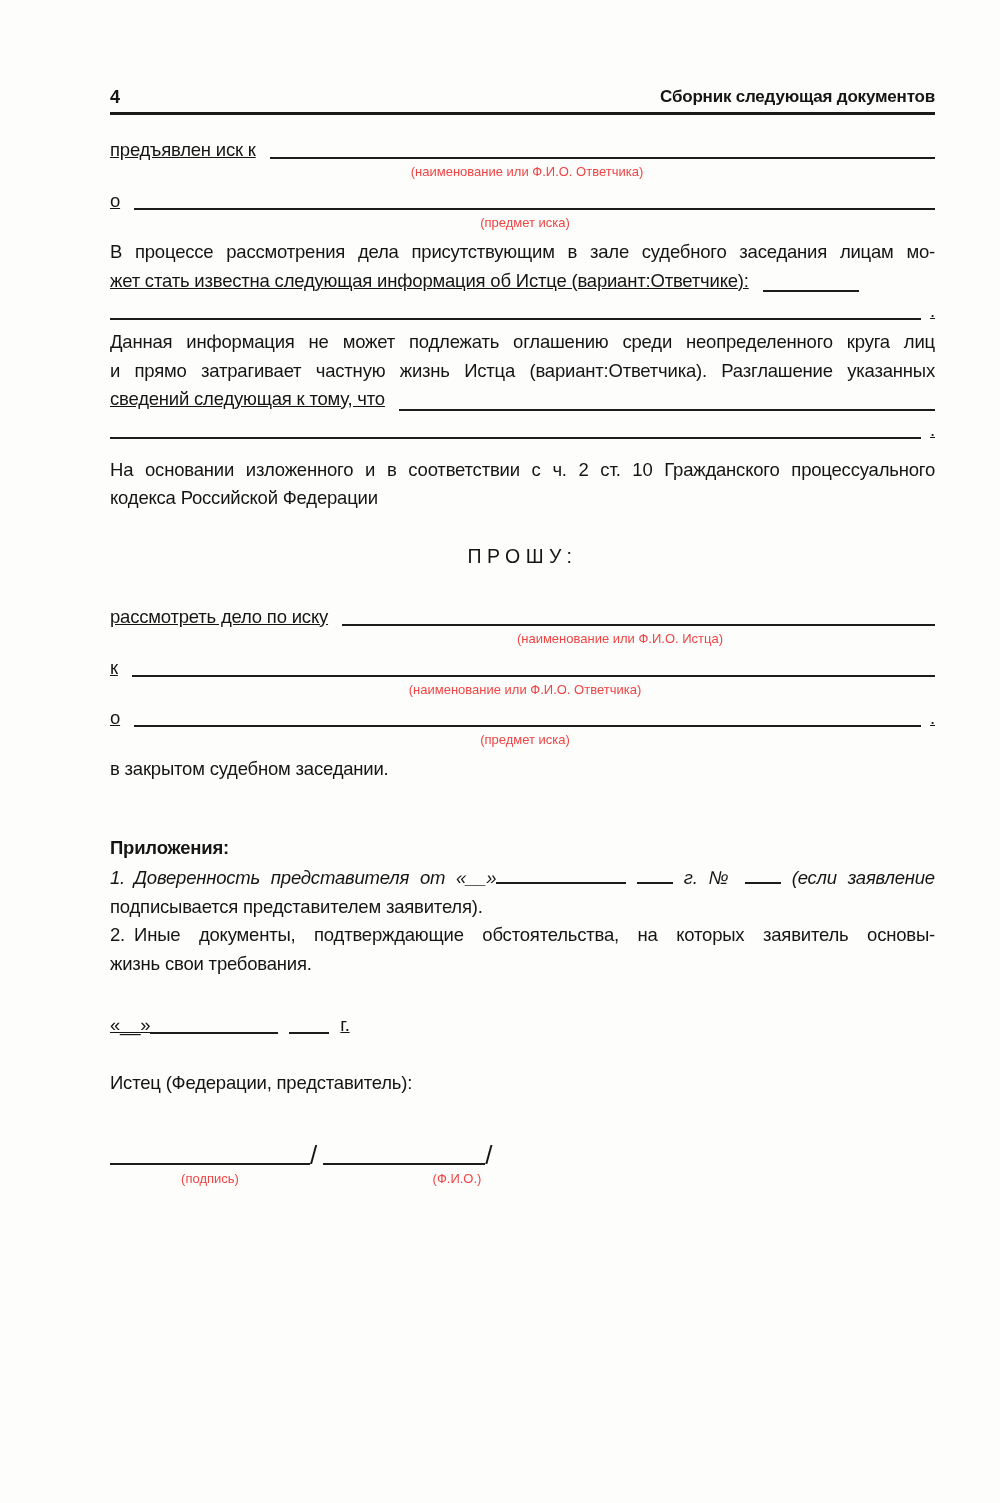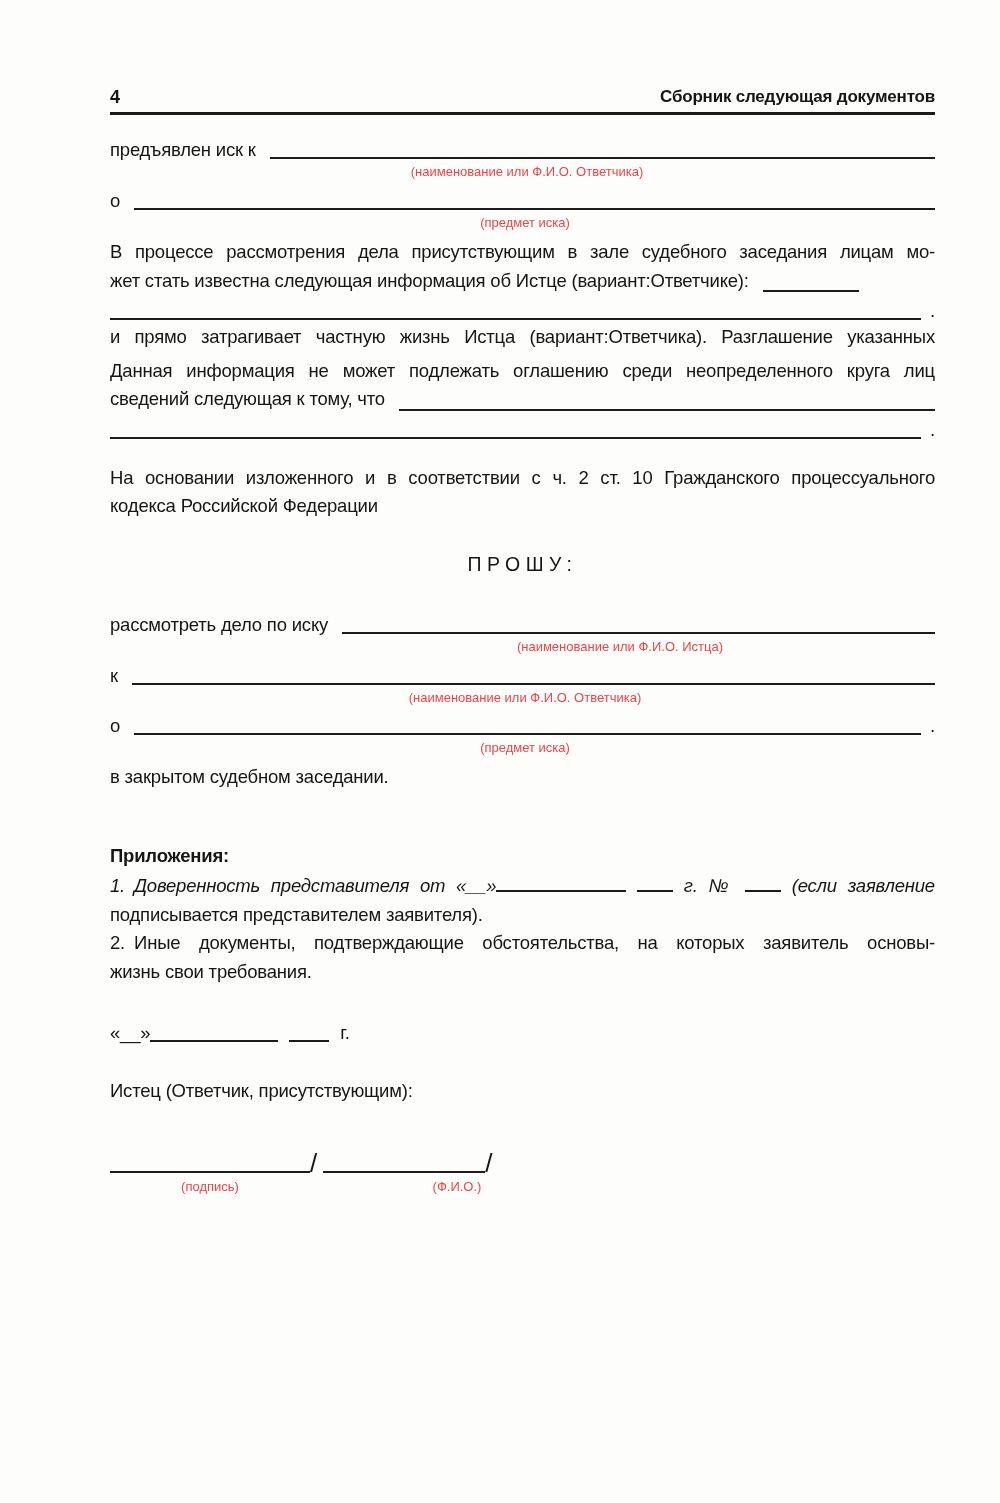"предъявлен иск к" .fill-row { text-decoration: none -> underline }
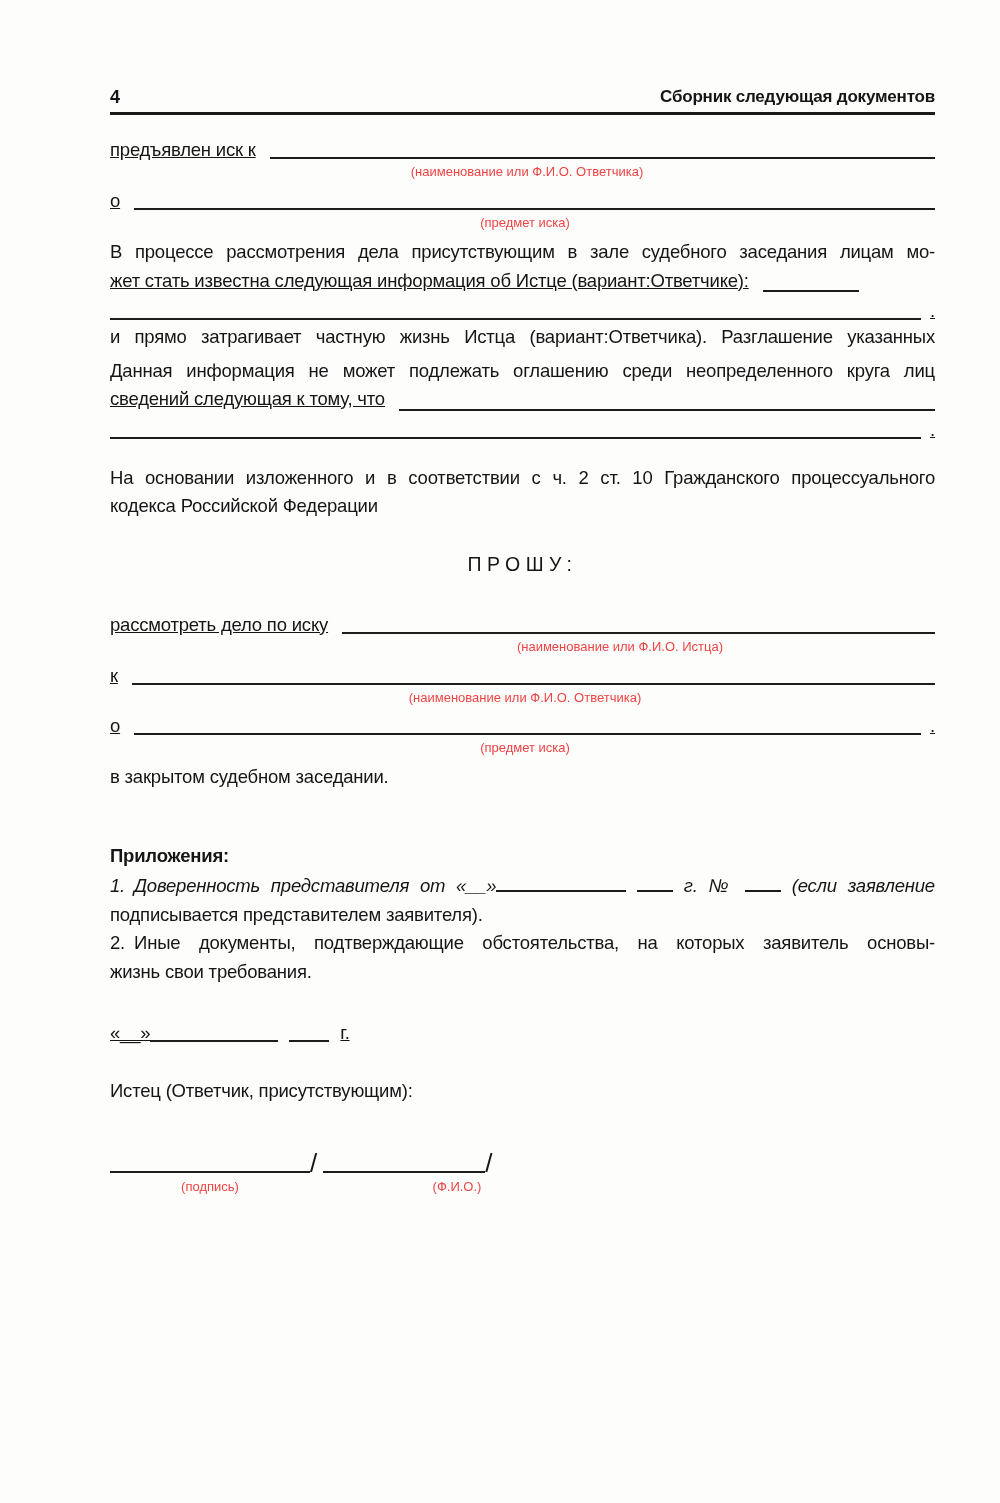"и прямо затрагивает частную жизнь" div.jline { order: before "Данная информация не может подлежать" -> after "Данная информация не может подлежать" }
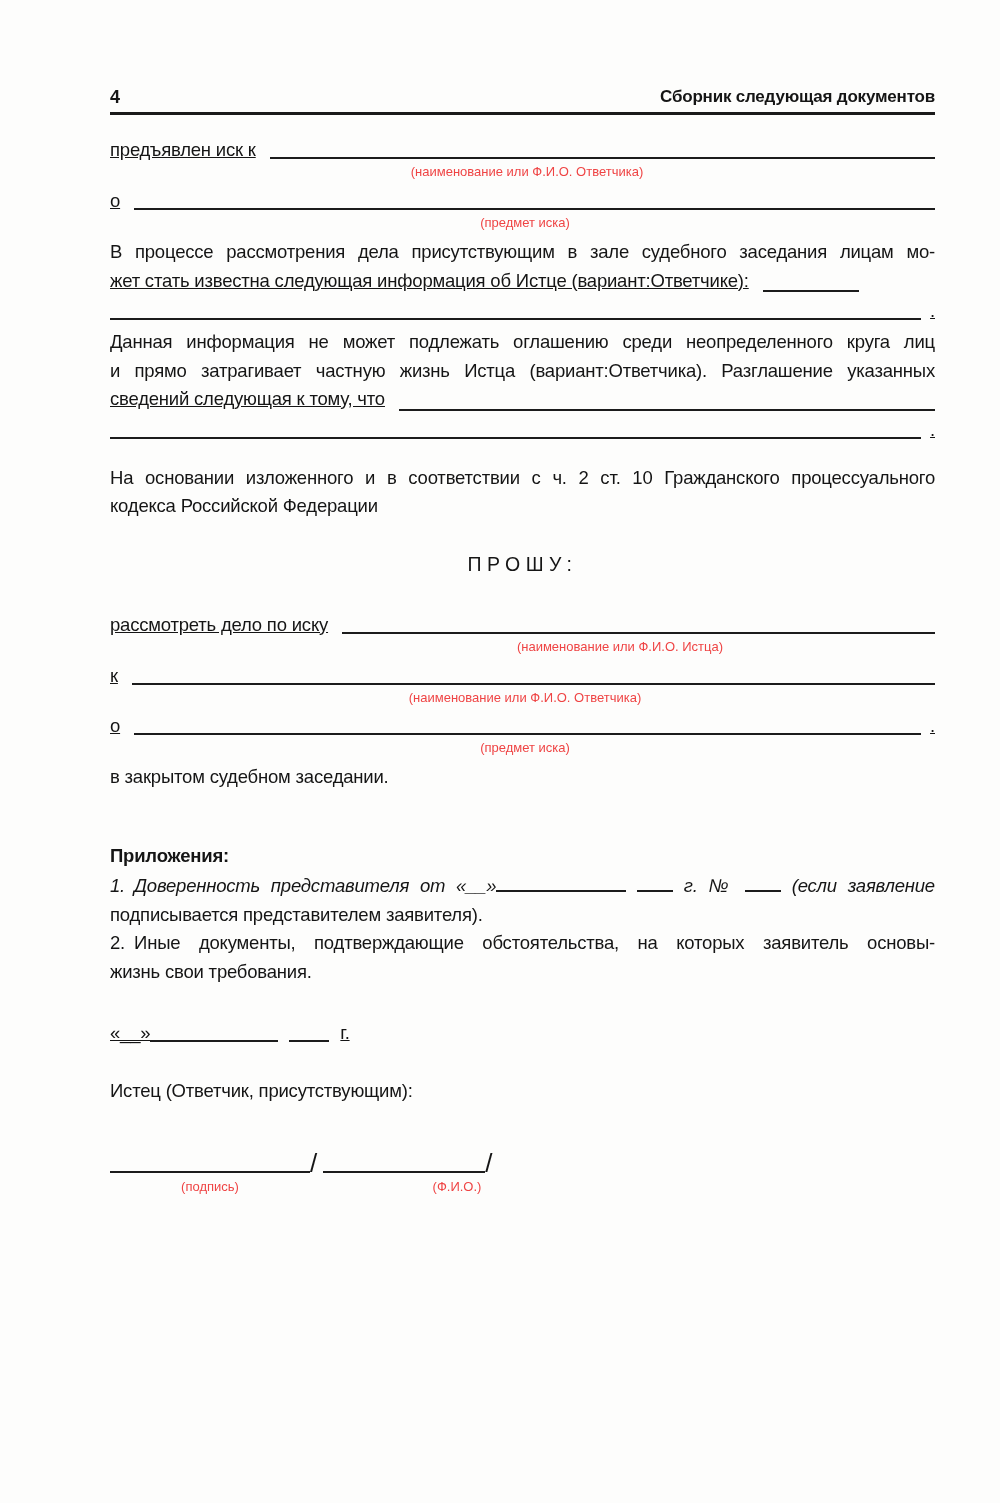"На основании изложенного и в" div.jline { margin-top: 22px -> 14px }
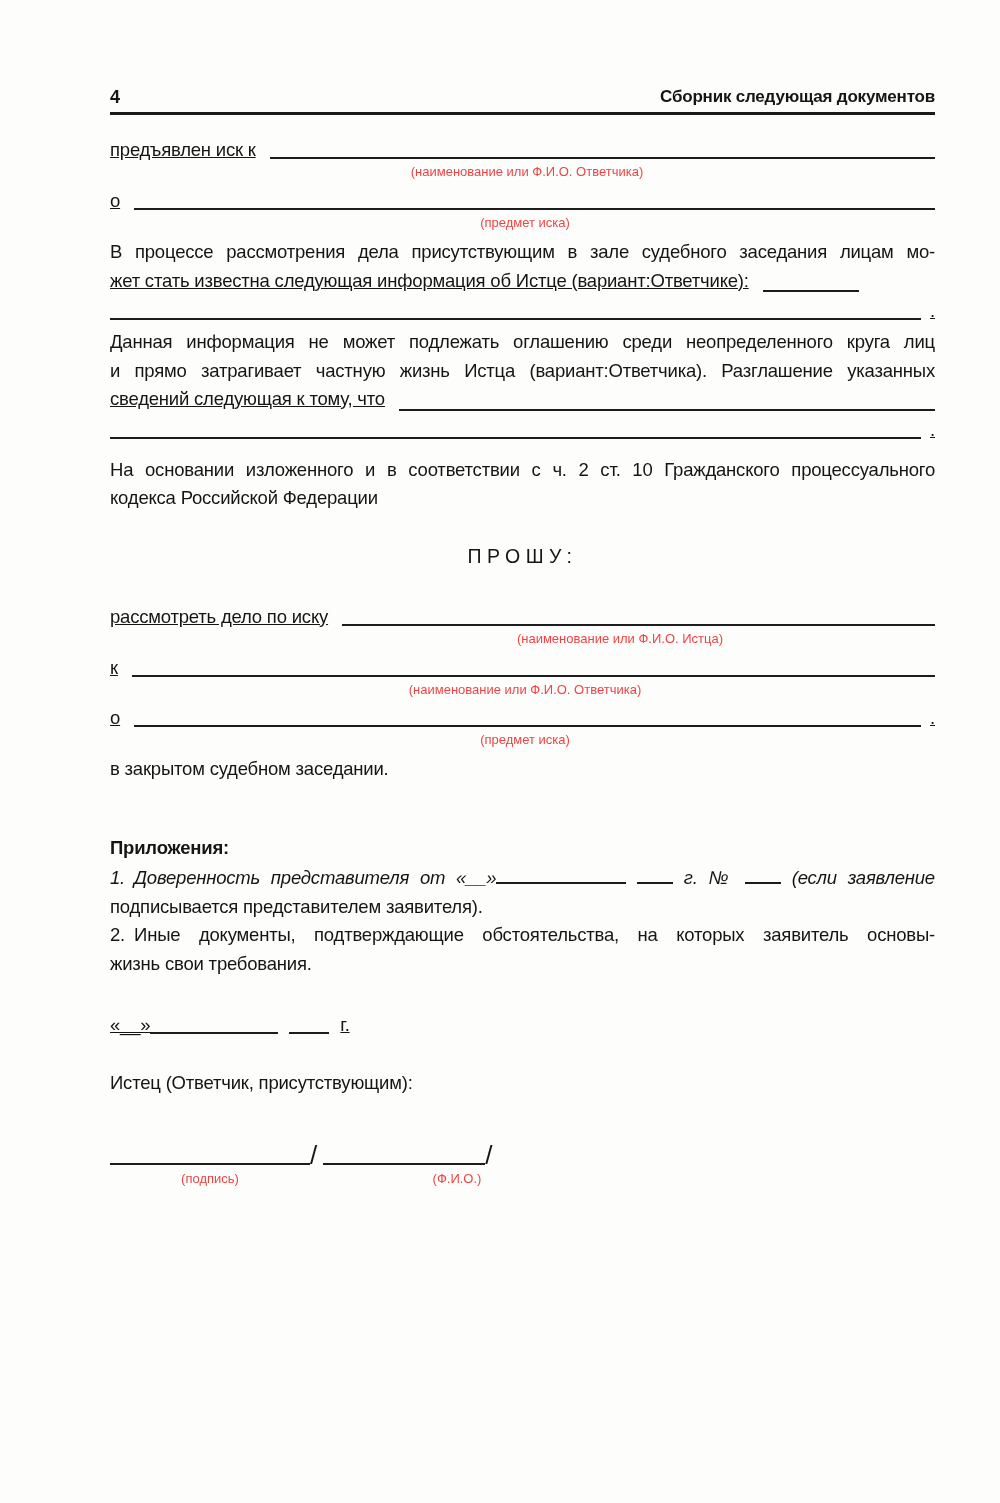"Истец (Ответчик, присутствующим):" div.para { text: Ответчик, присутствующим -> Федерации, представитель }
